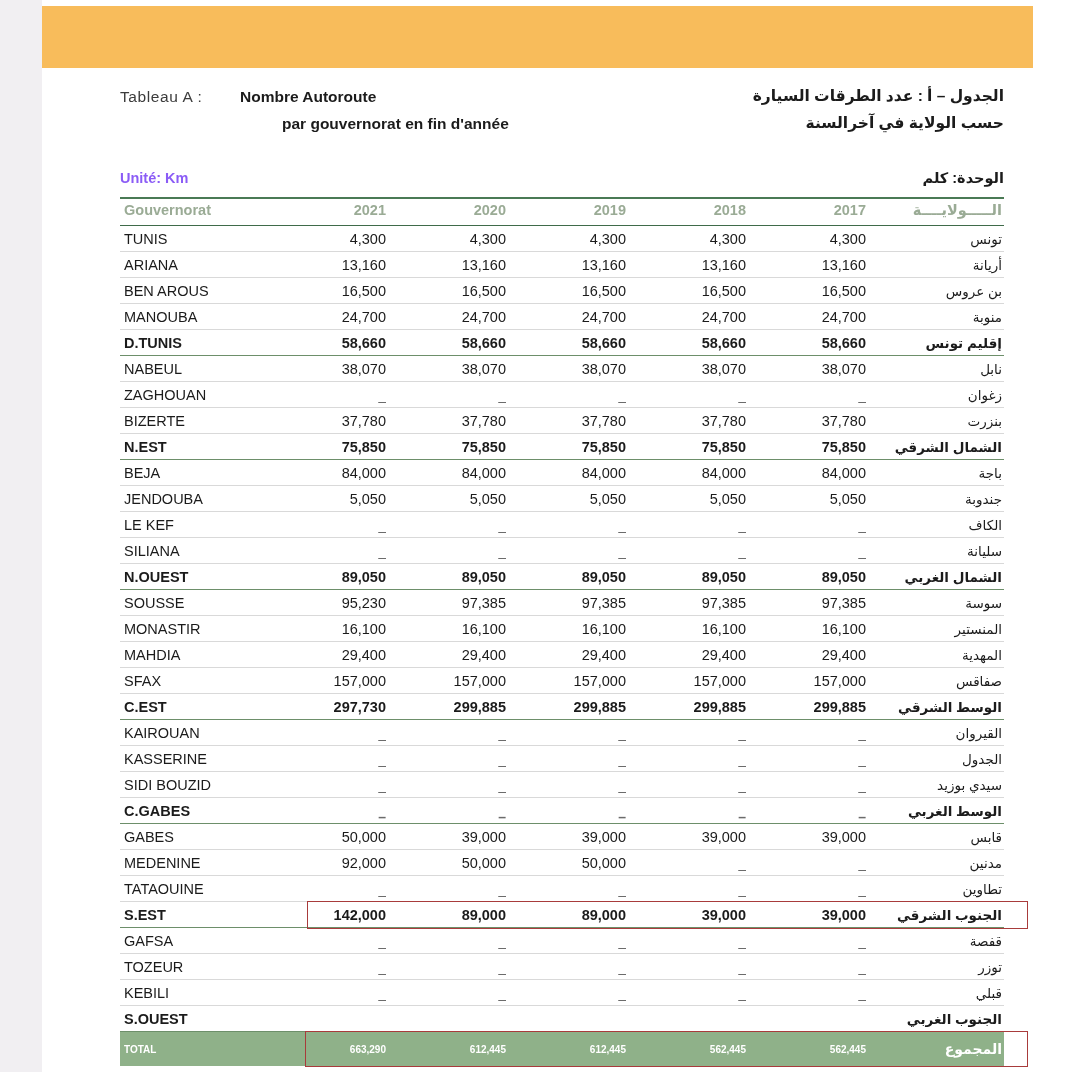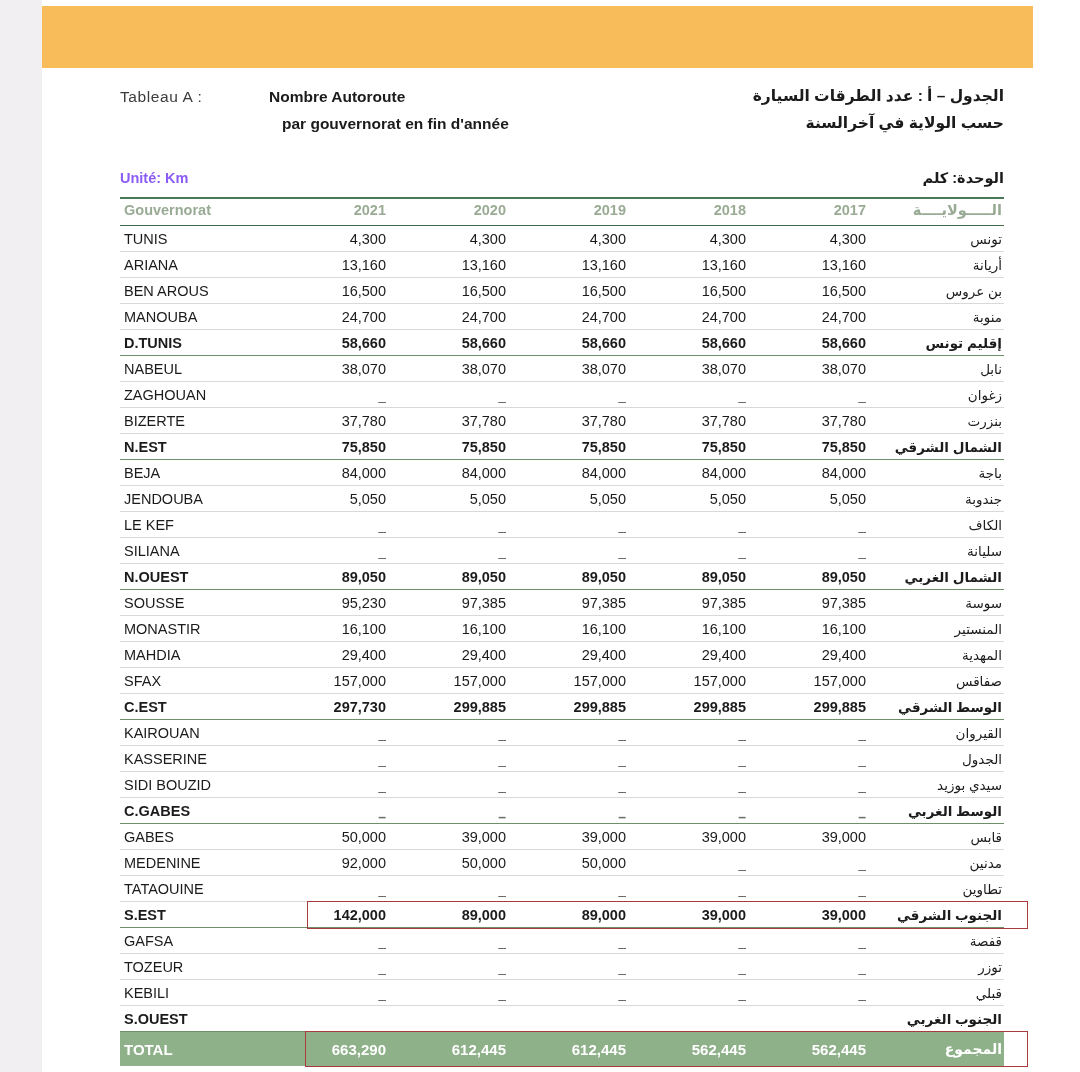"Nombre Autoroute" .t-fr-l1 { margin-left: 29px -> none }
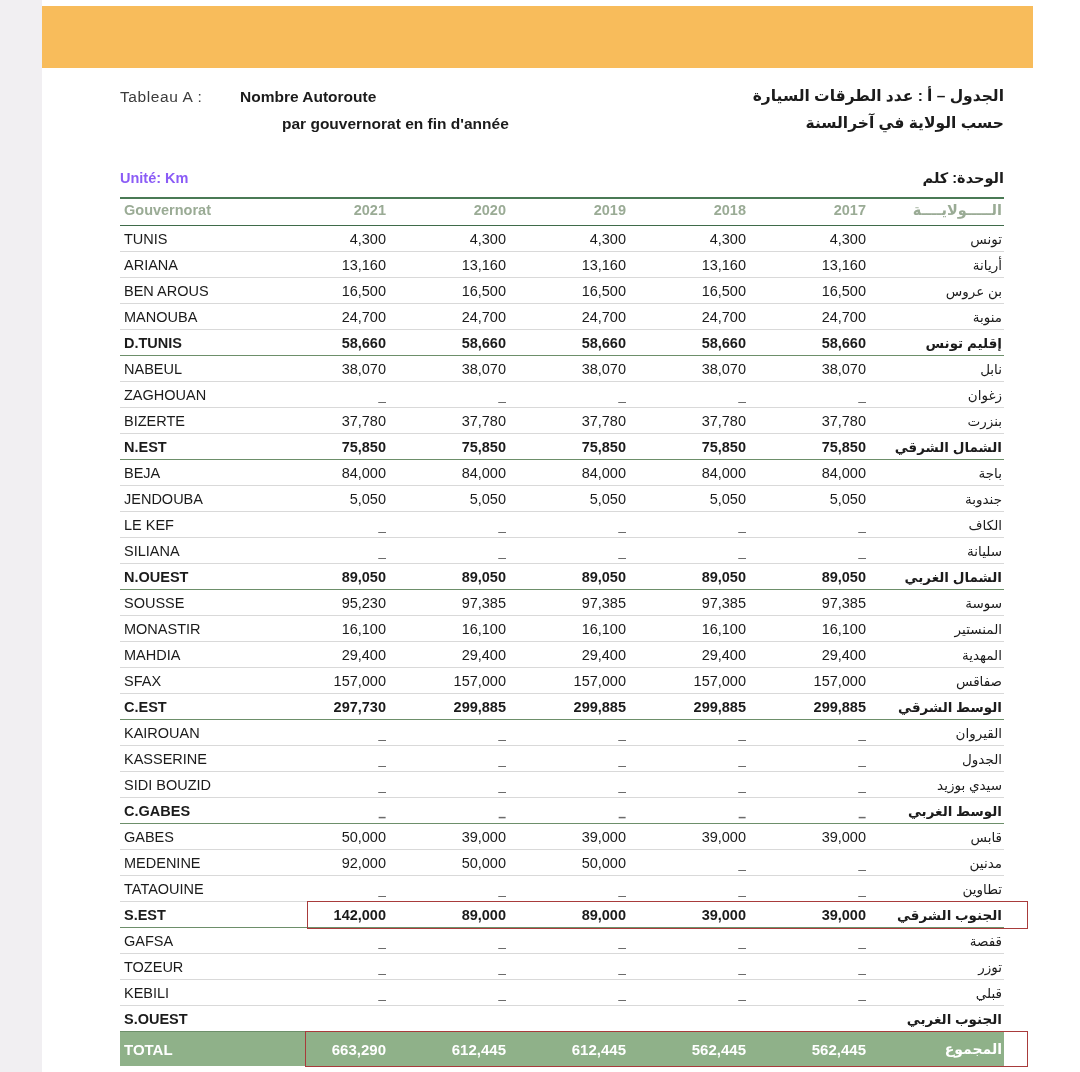"TOTAL" tr.total td { font-size: 15px -> 10px }
